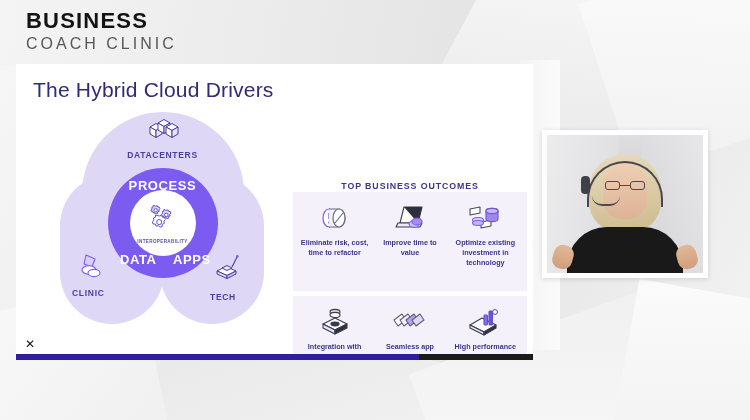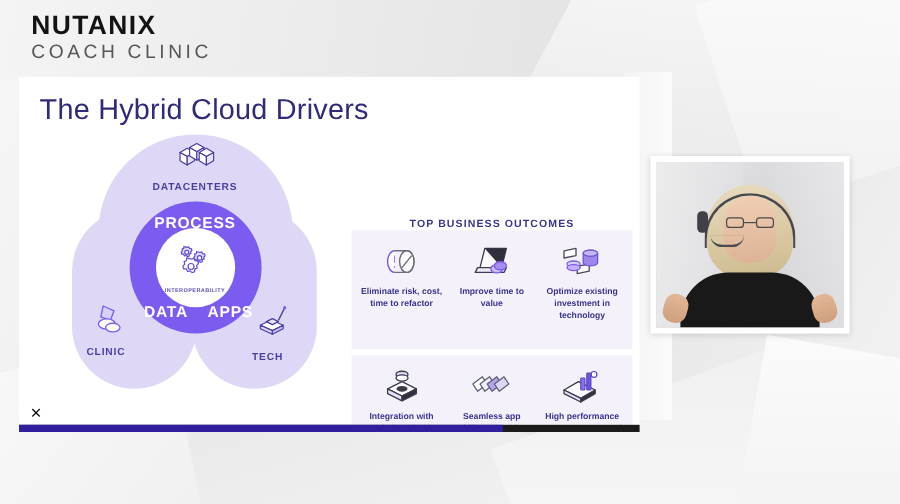"NUTANIX" span.wordmark { text: NUTANIX -> BUSINESS }
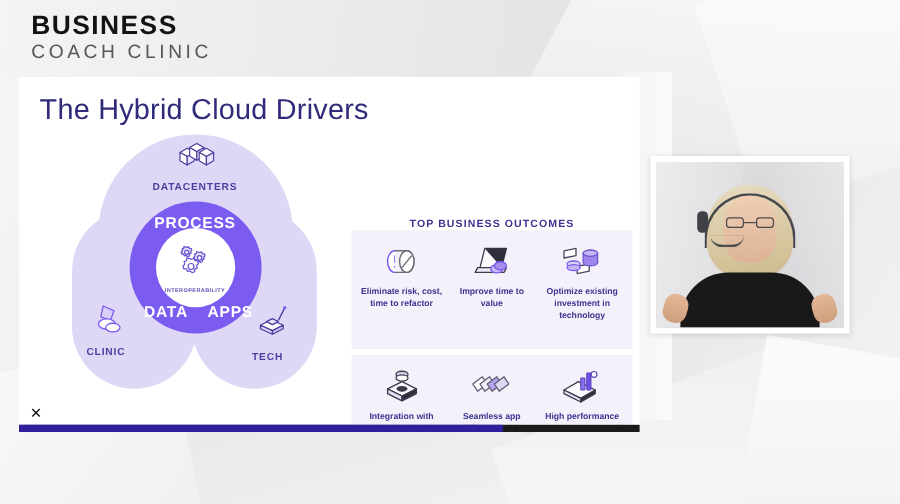"The Hybrid Cloud Drivers" #slide-title { font-size: 24px -> 21px }
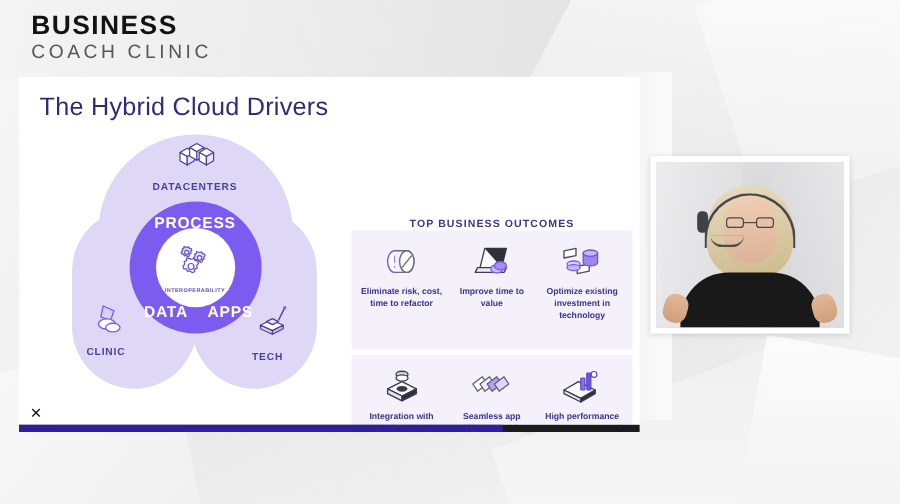"Eliminate risk, cost, time to" .cards { justify-content: none -> space-between }
